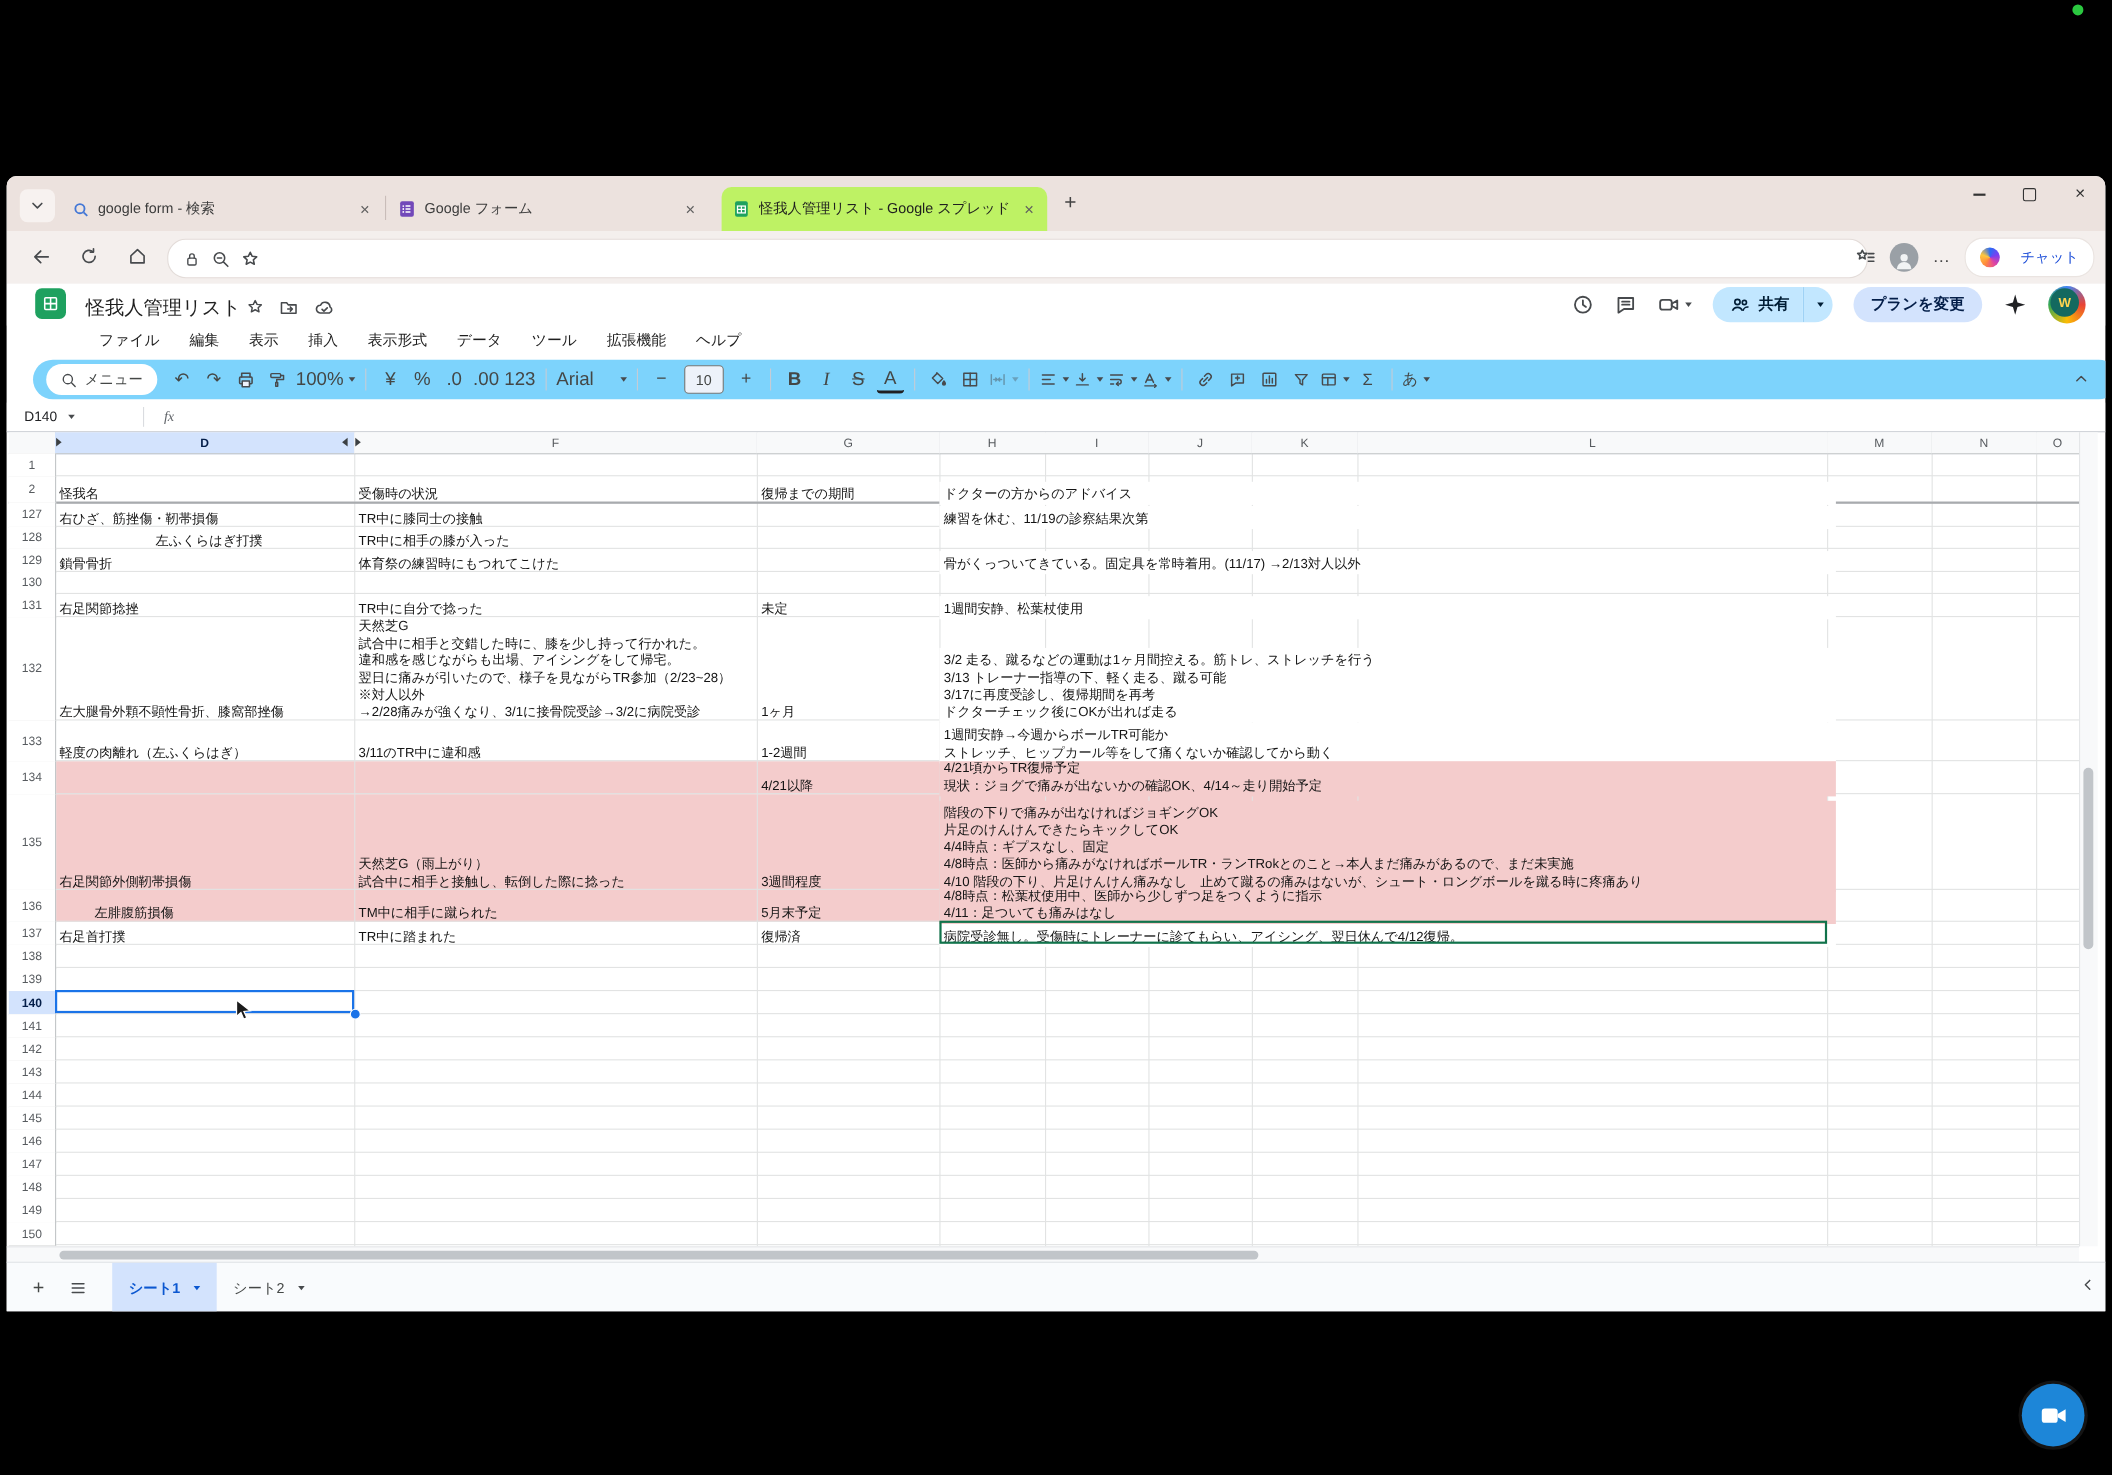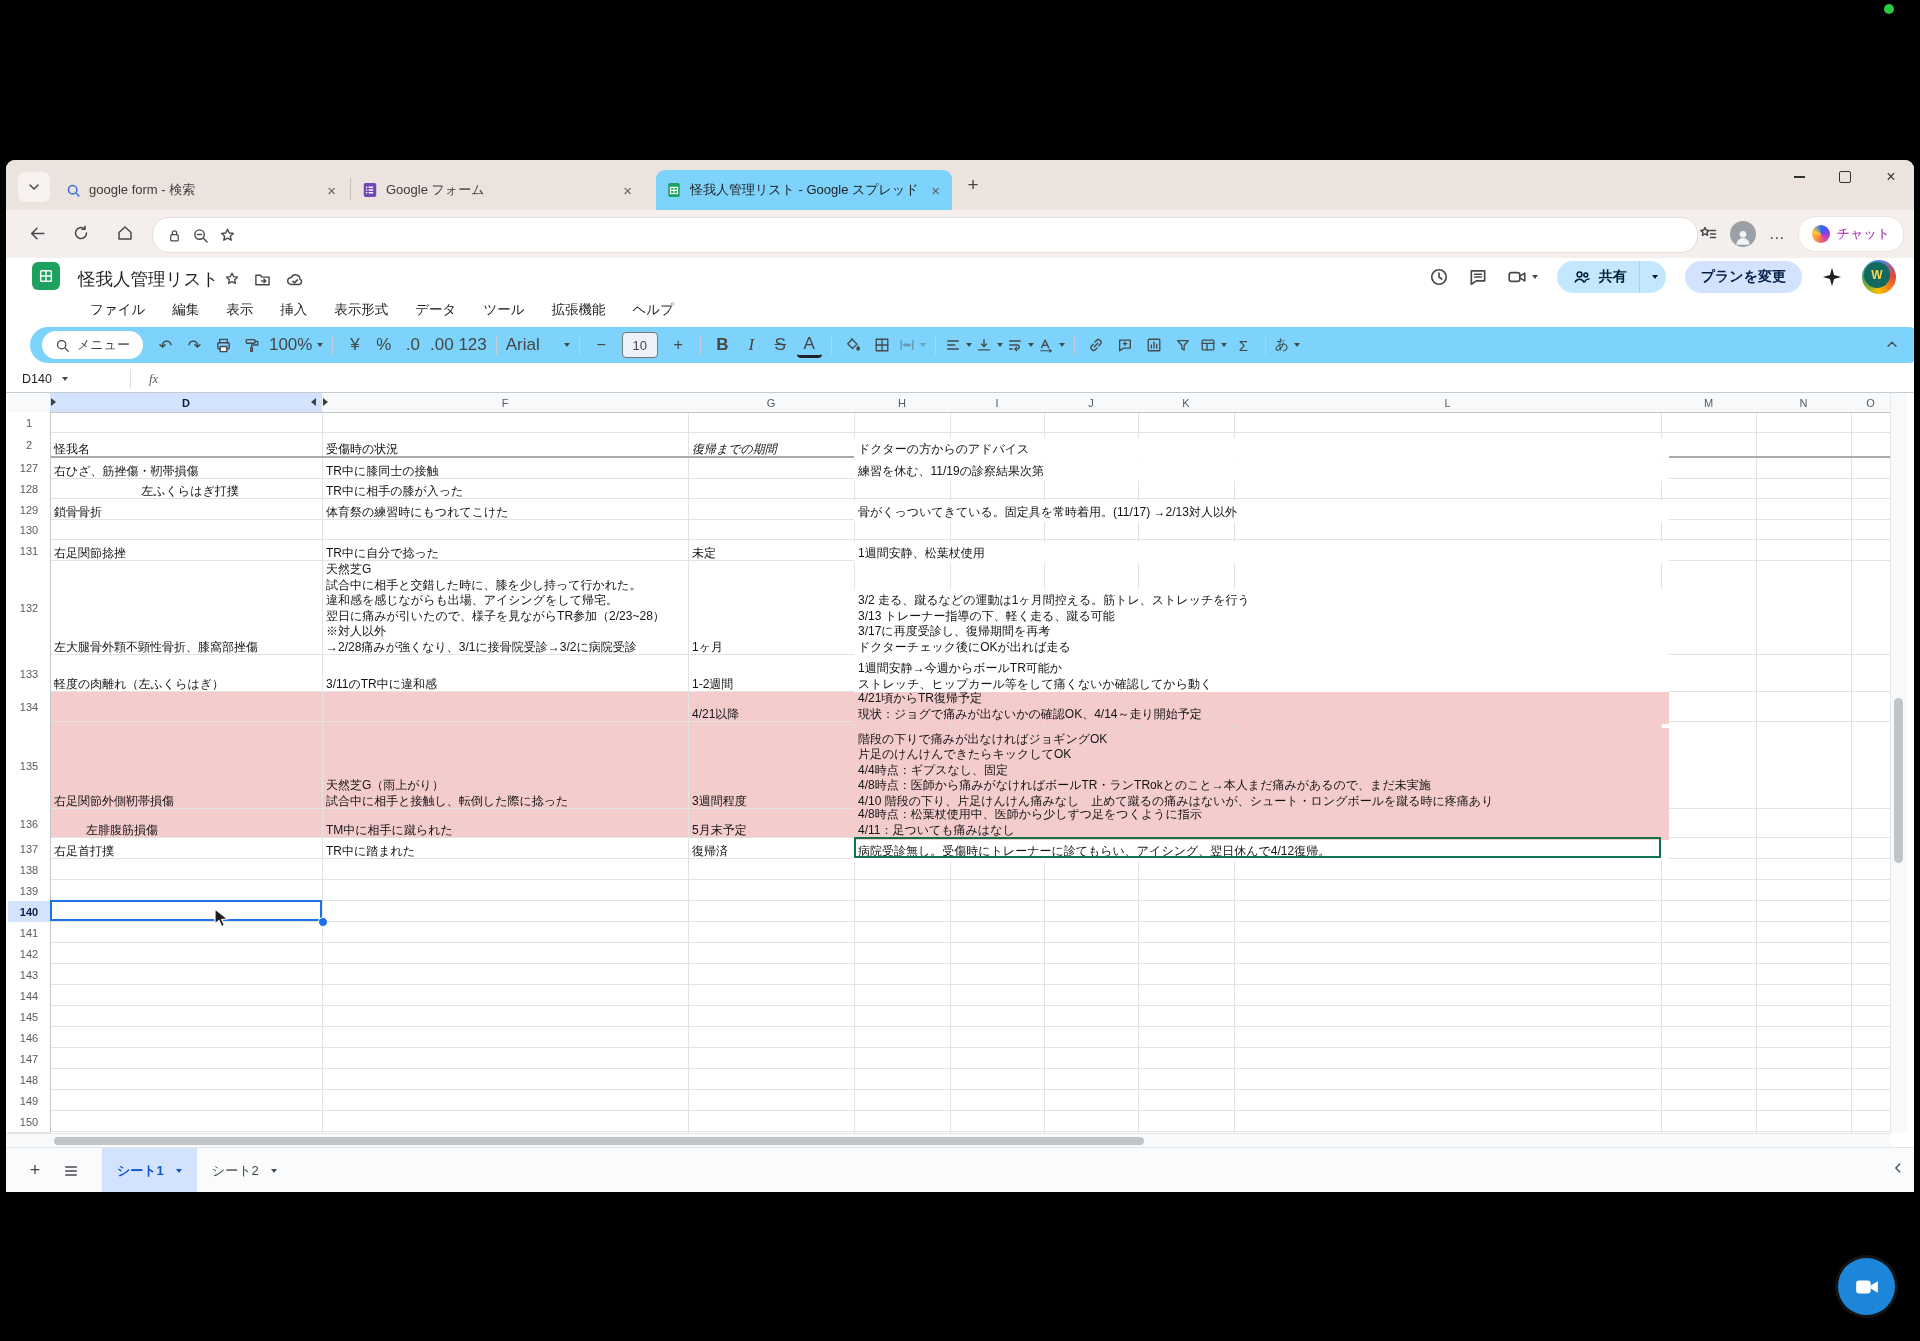"怪我人管理リスト - Google スプレッド" .tab.active { background: #7dd3fc -> #bef264 }
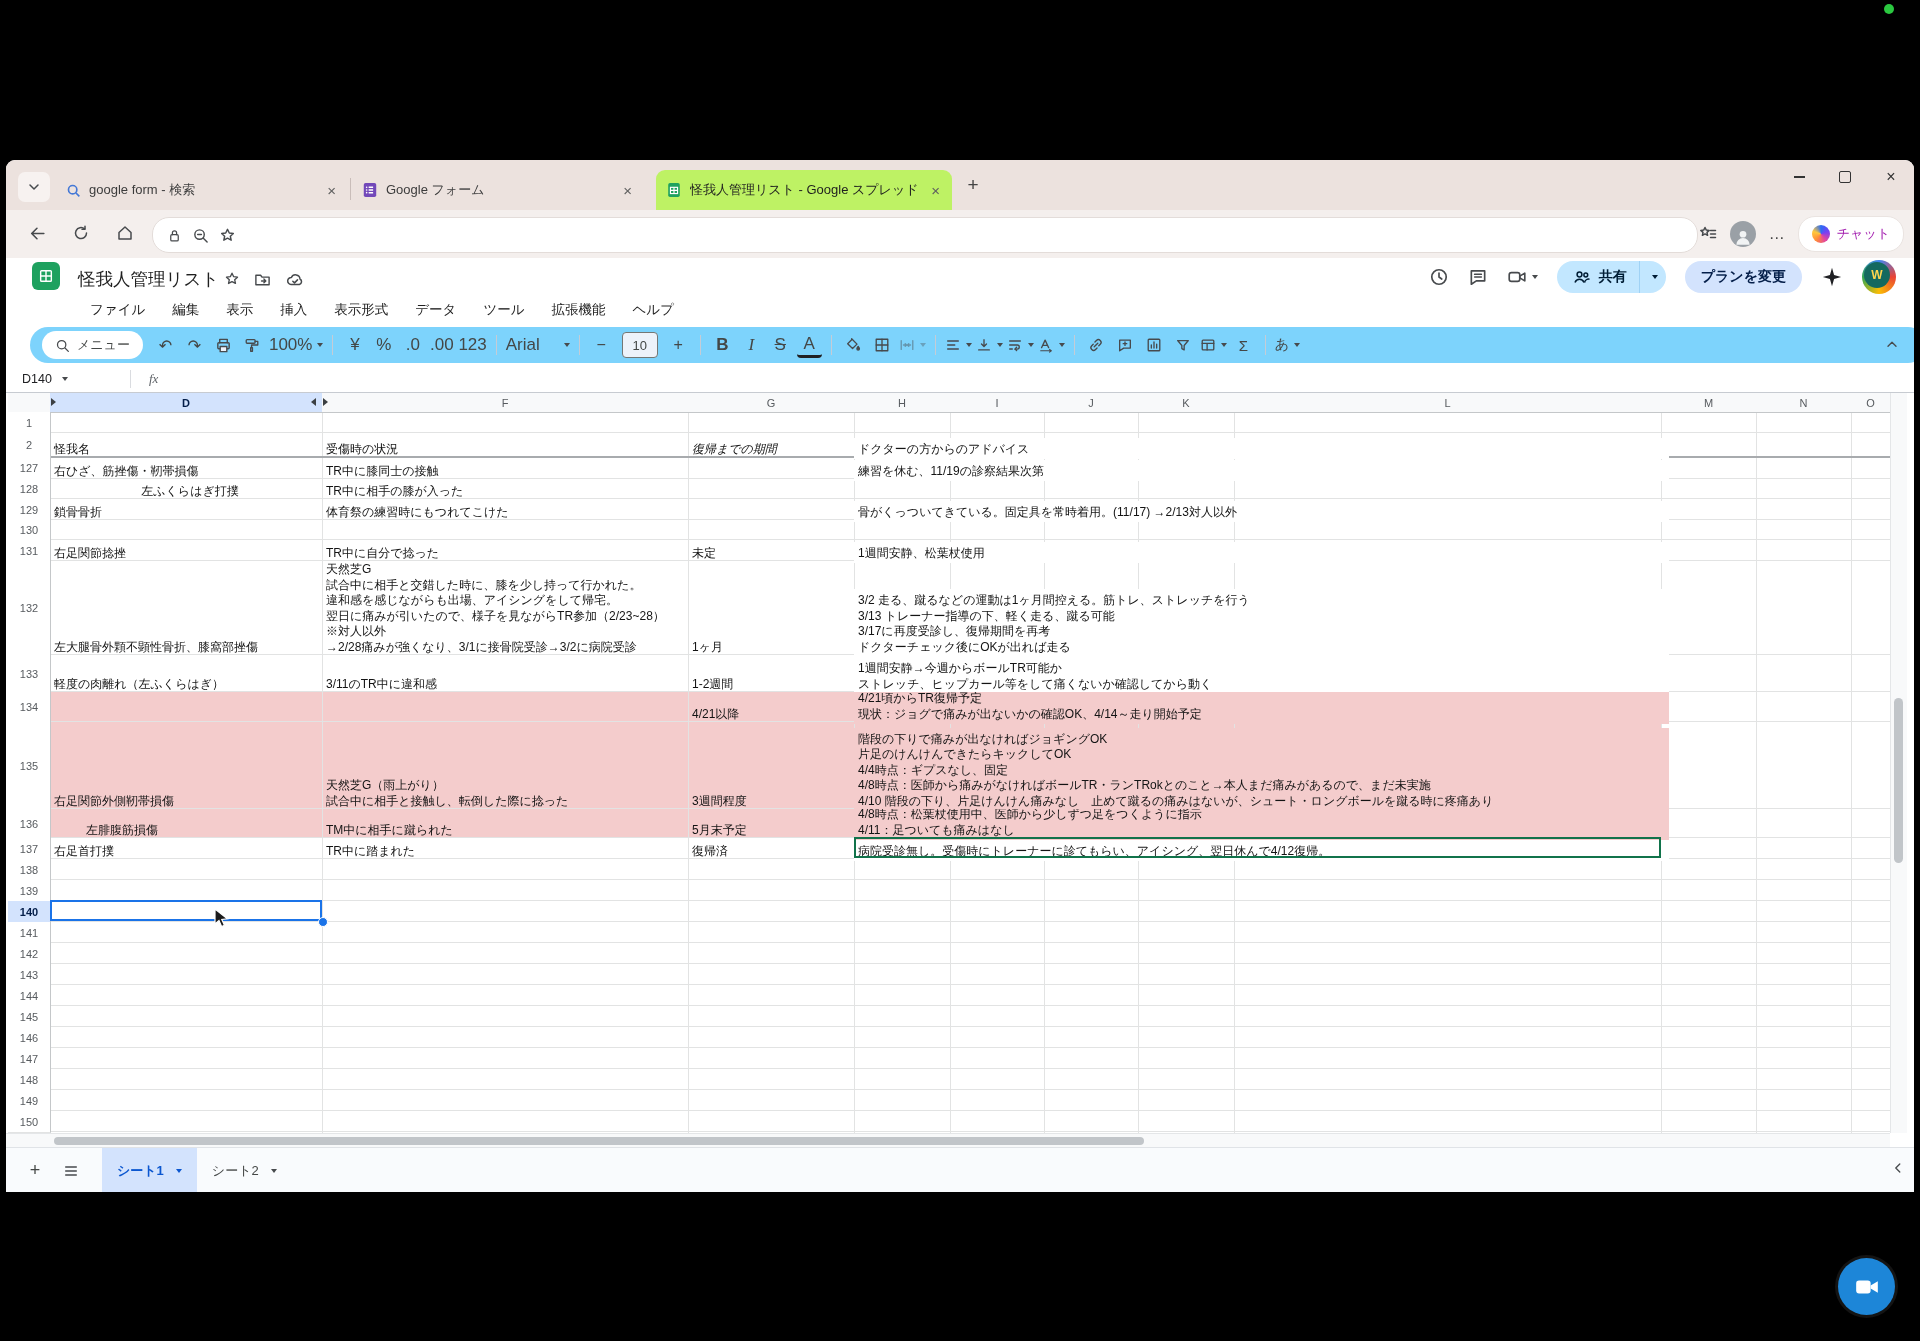"チャット" .copilot { color: #a21caf -> #1d4ed8; gap: 7px -> 19px }
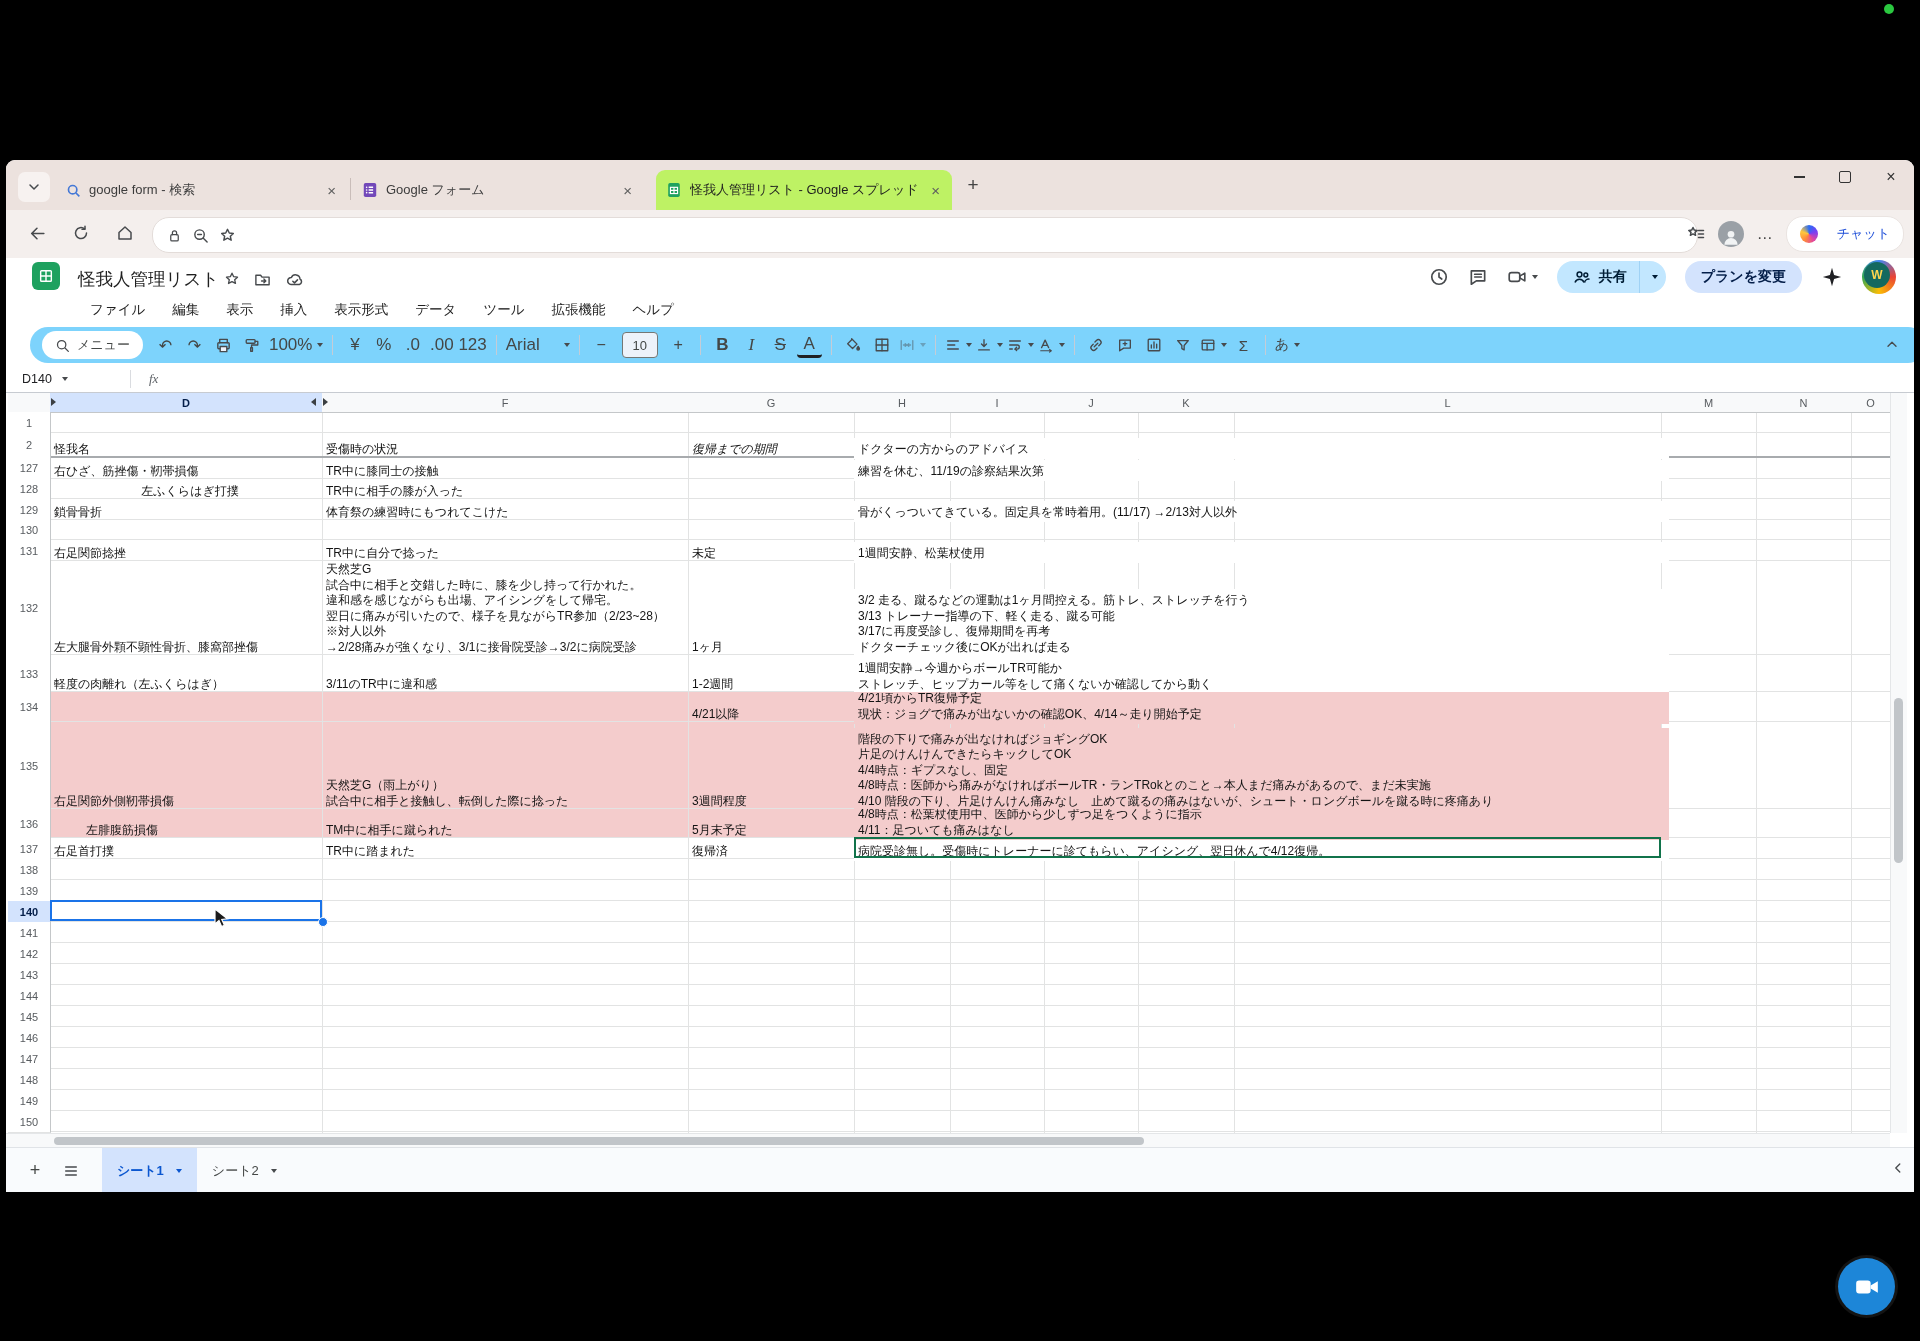"復帰までの期間" div.cell { font-style: italic -> none }
